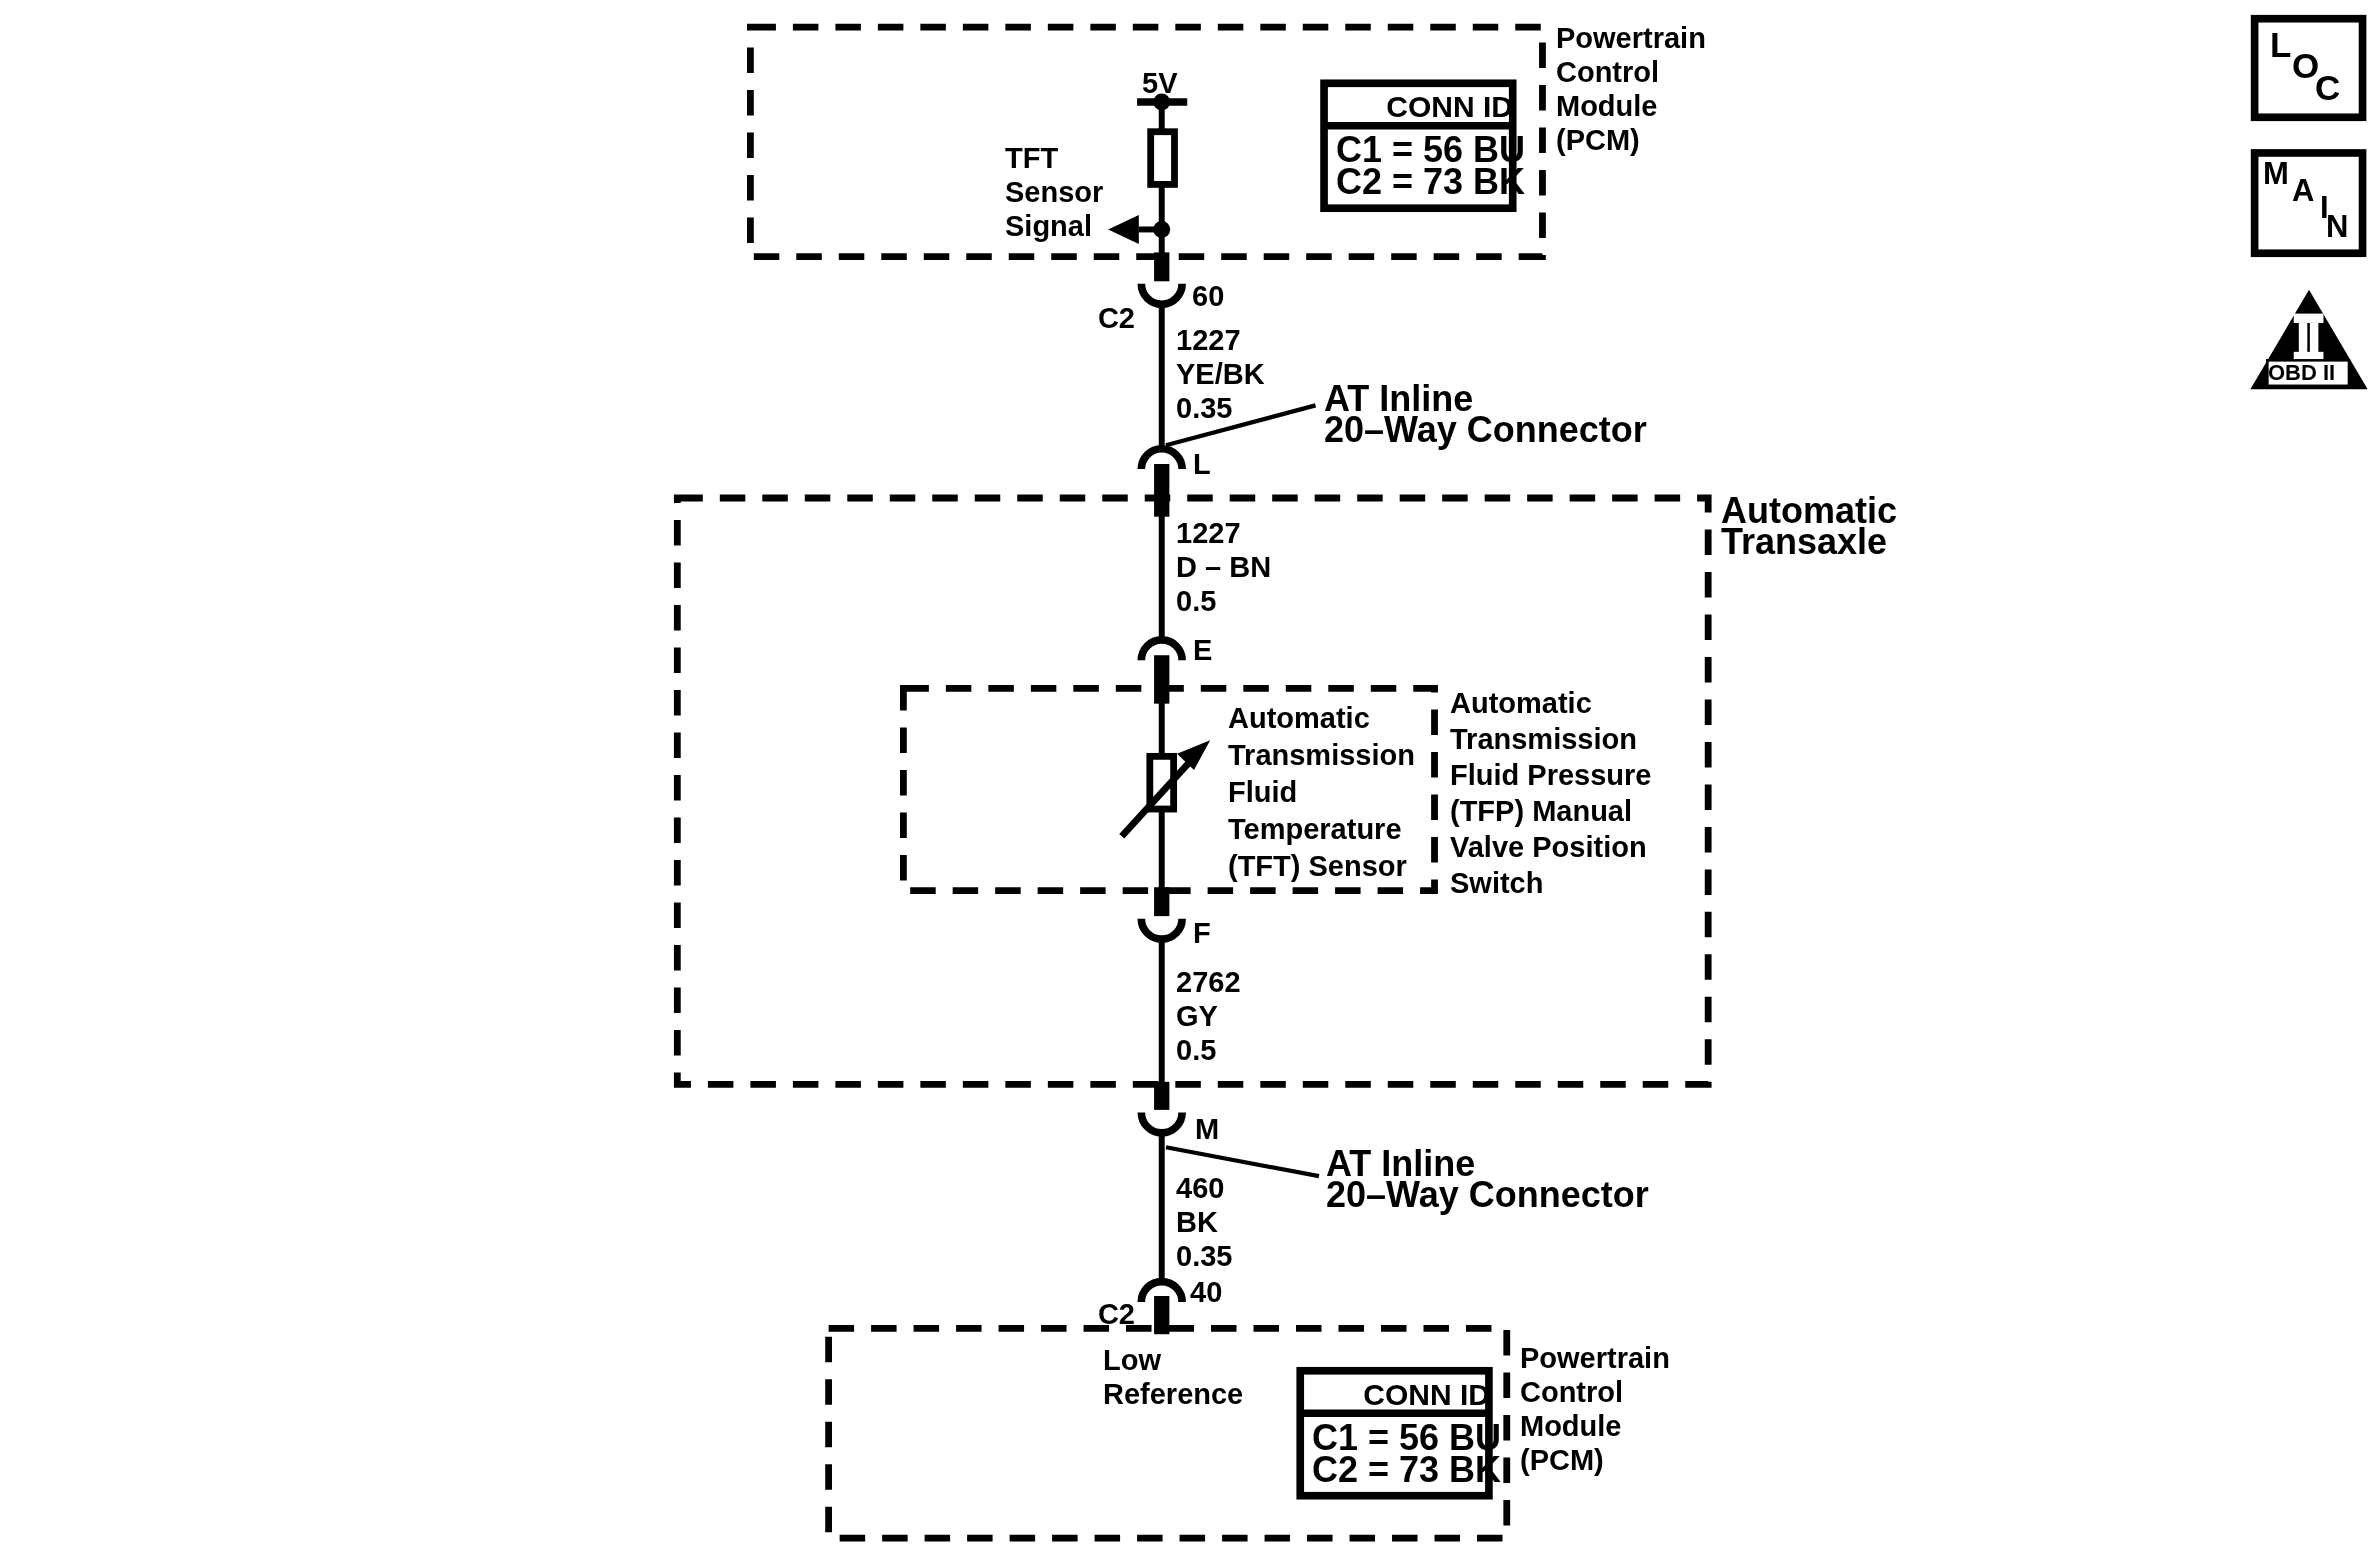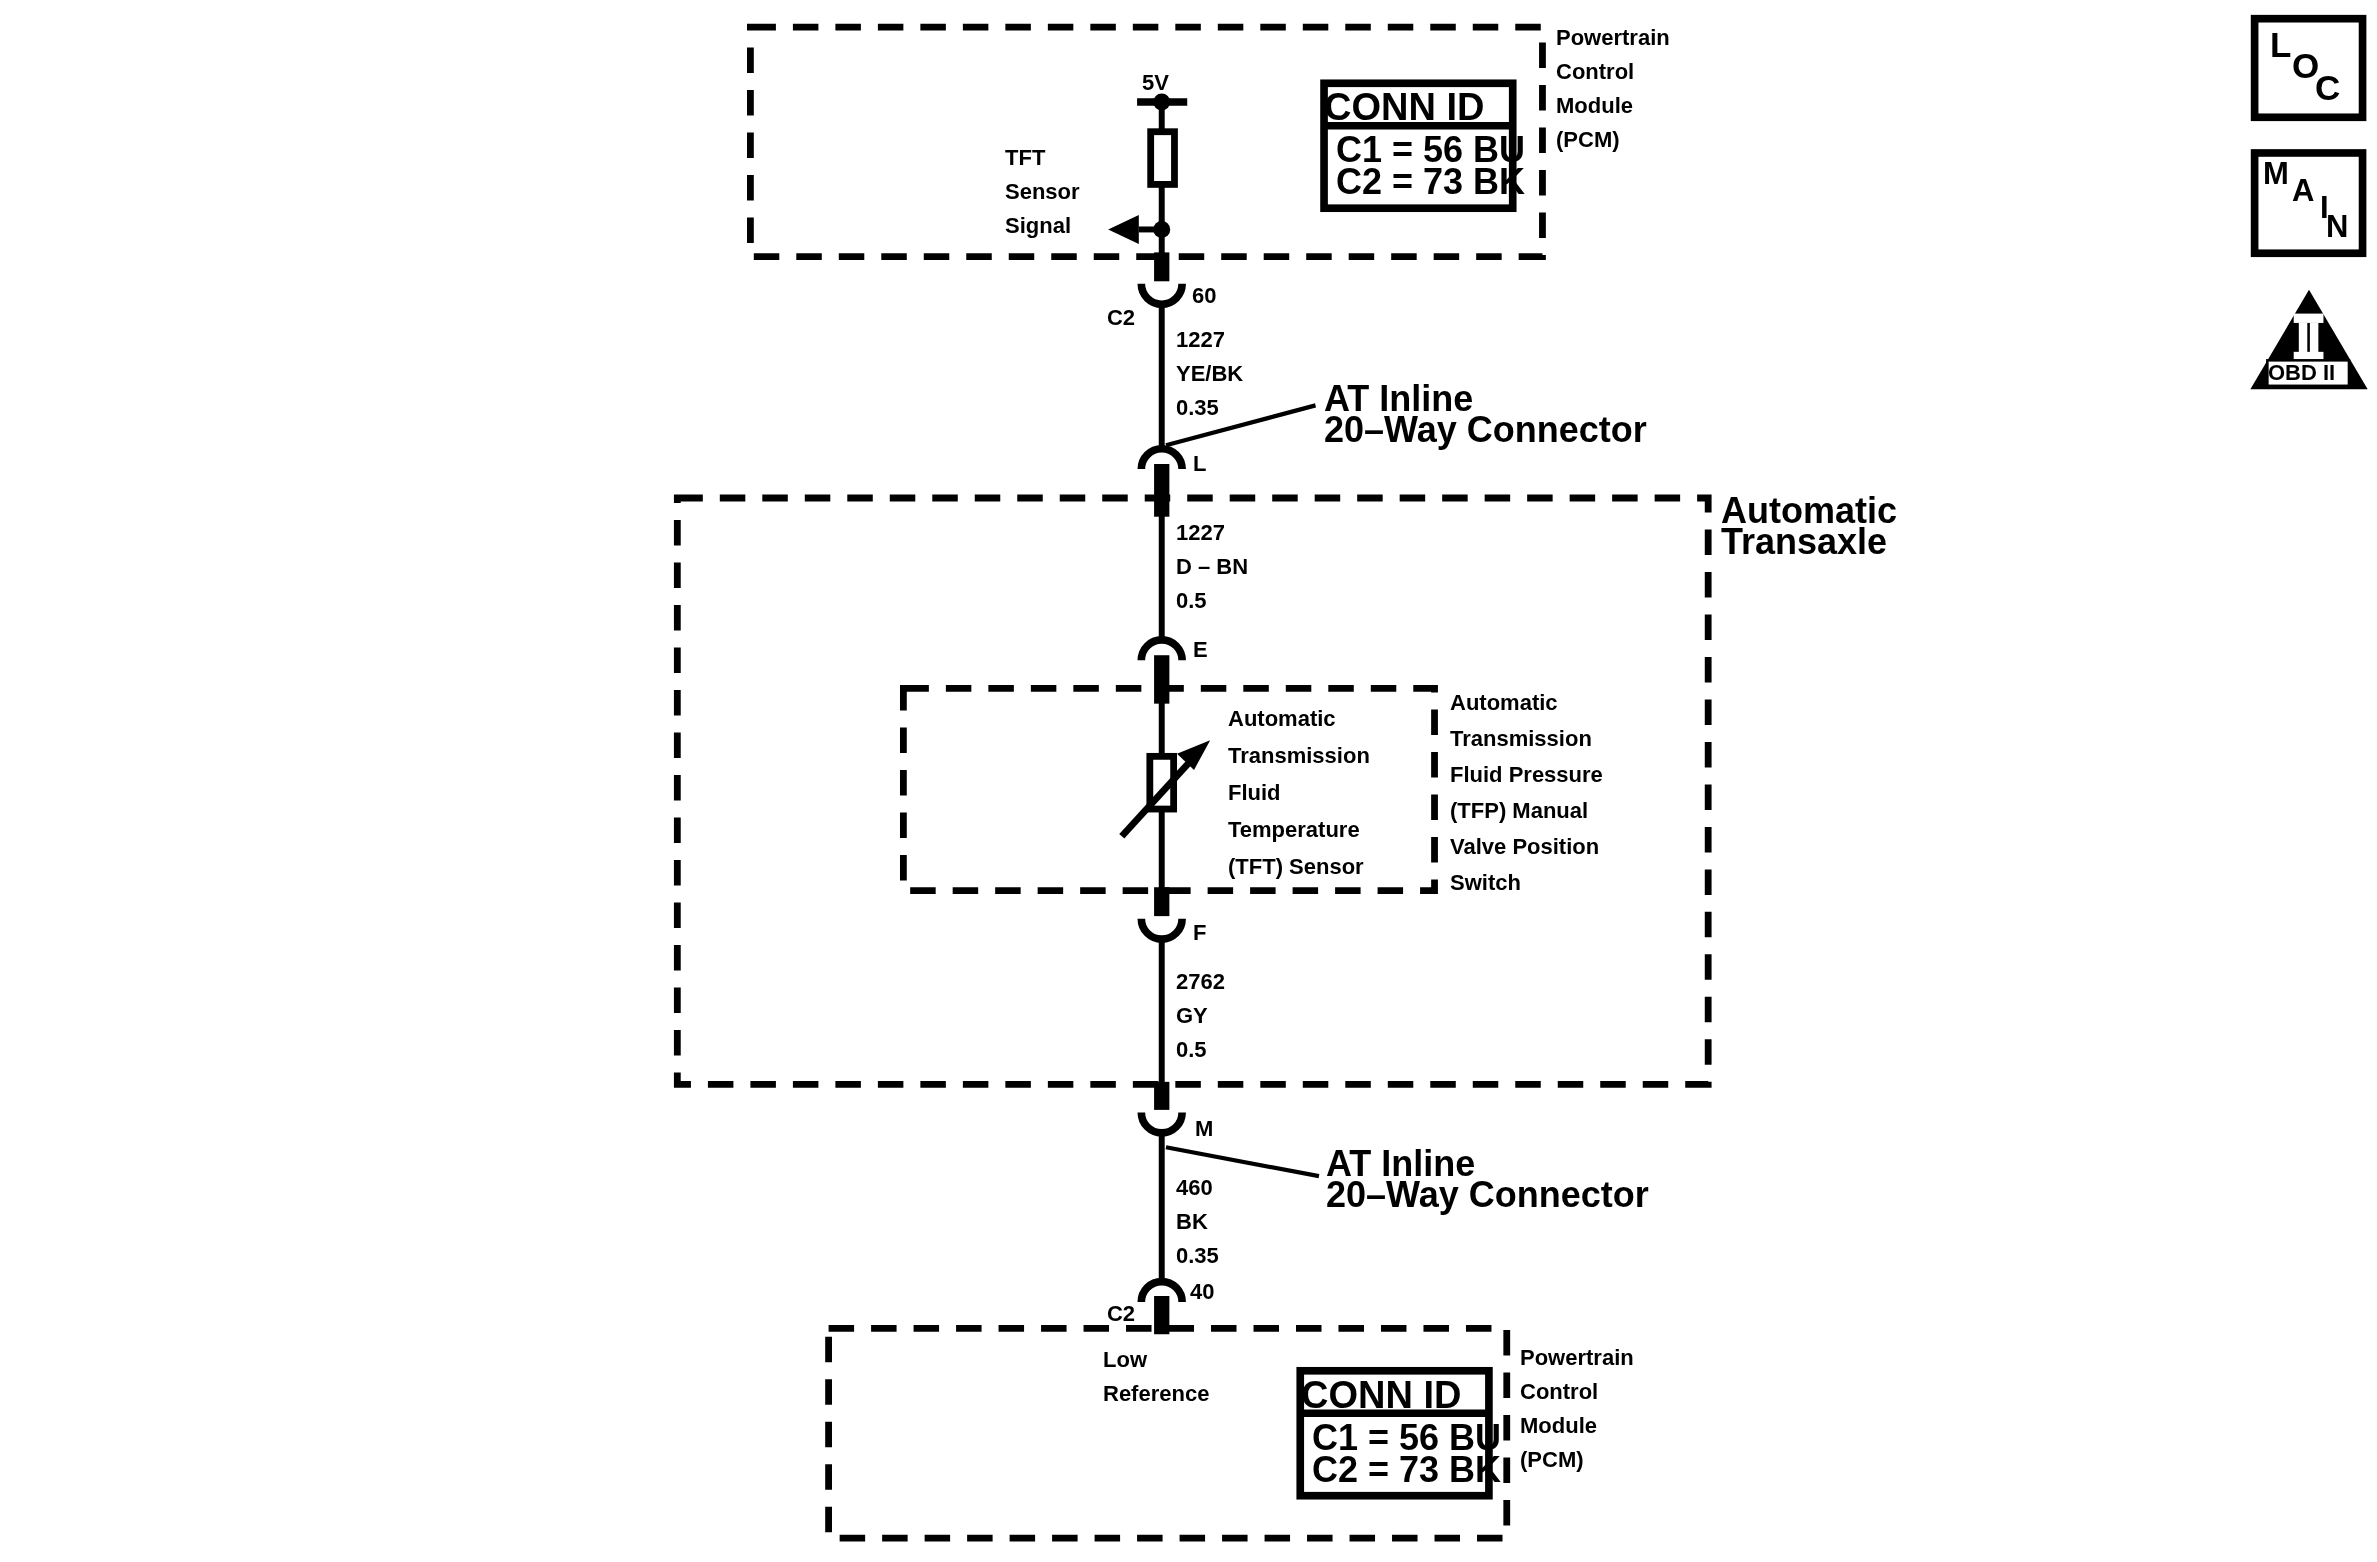"Powertrain" .txt { font-size: 22px -> 29px }
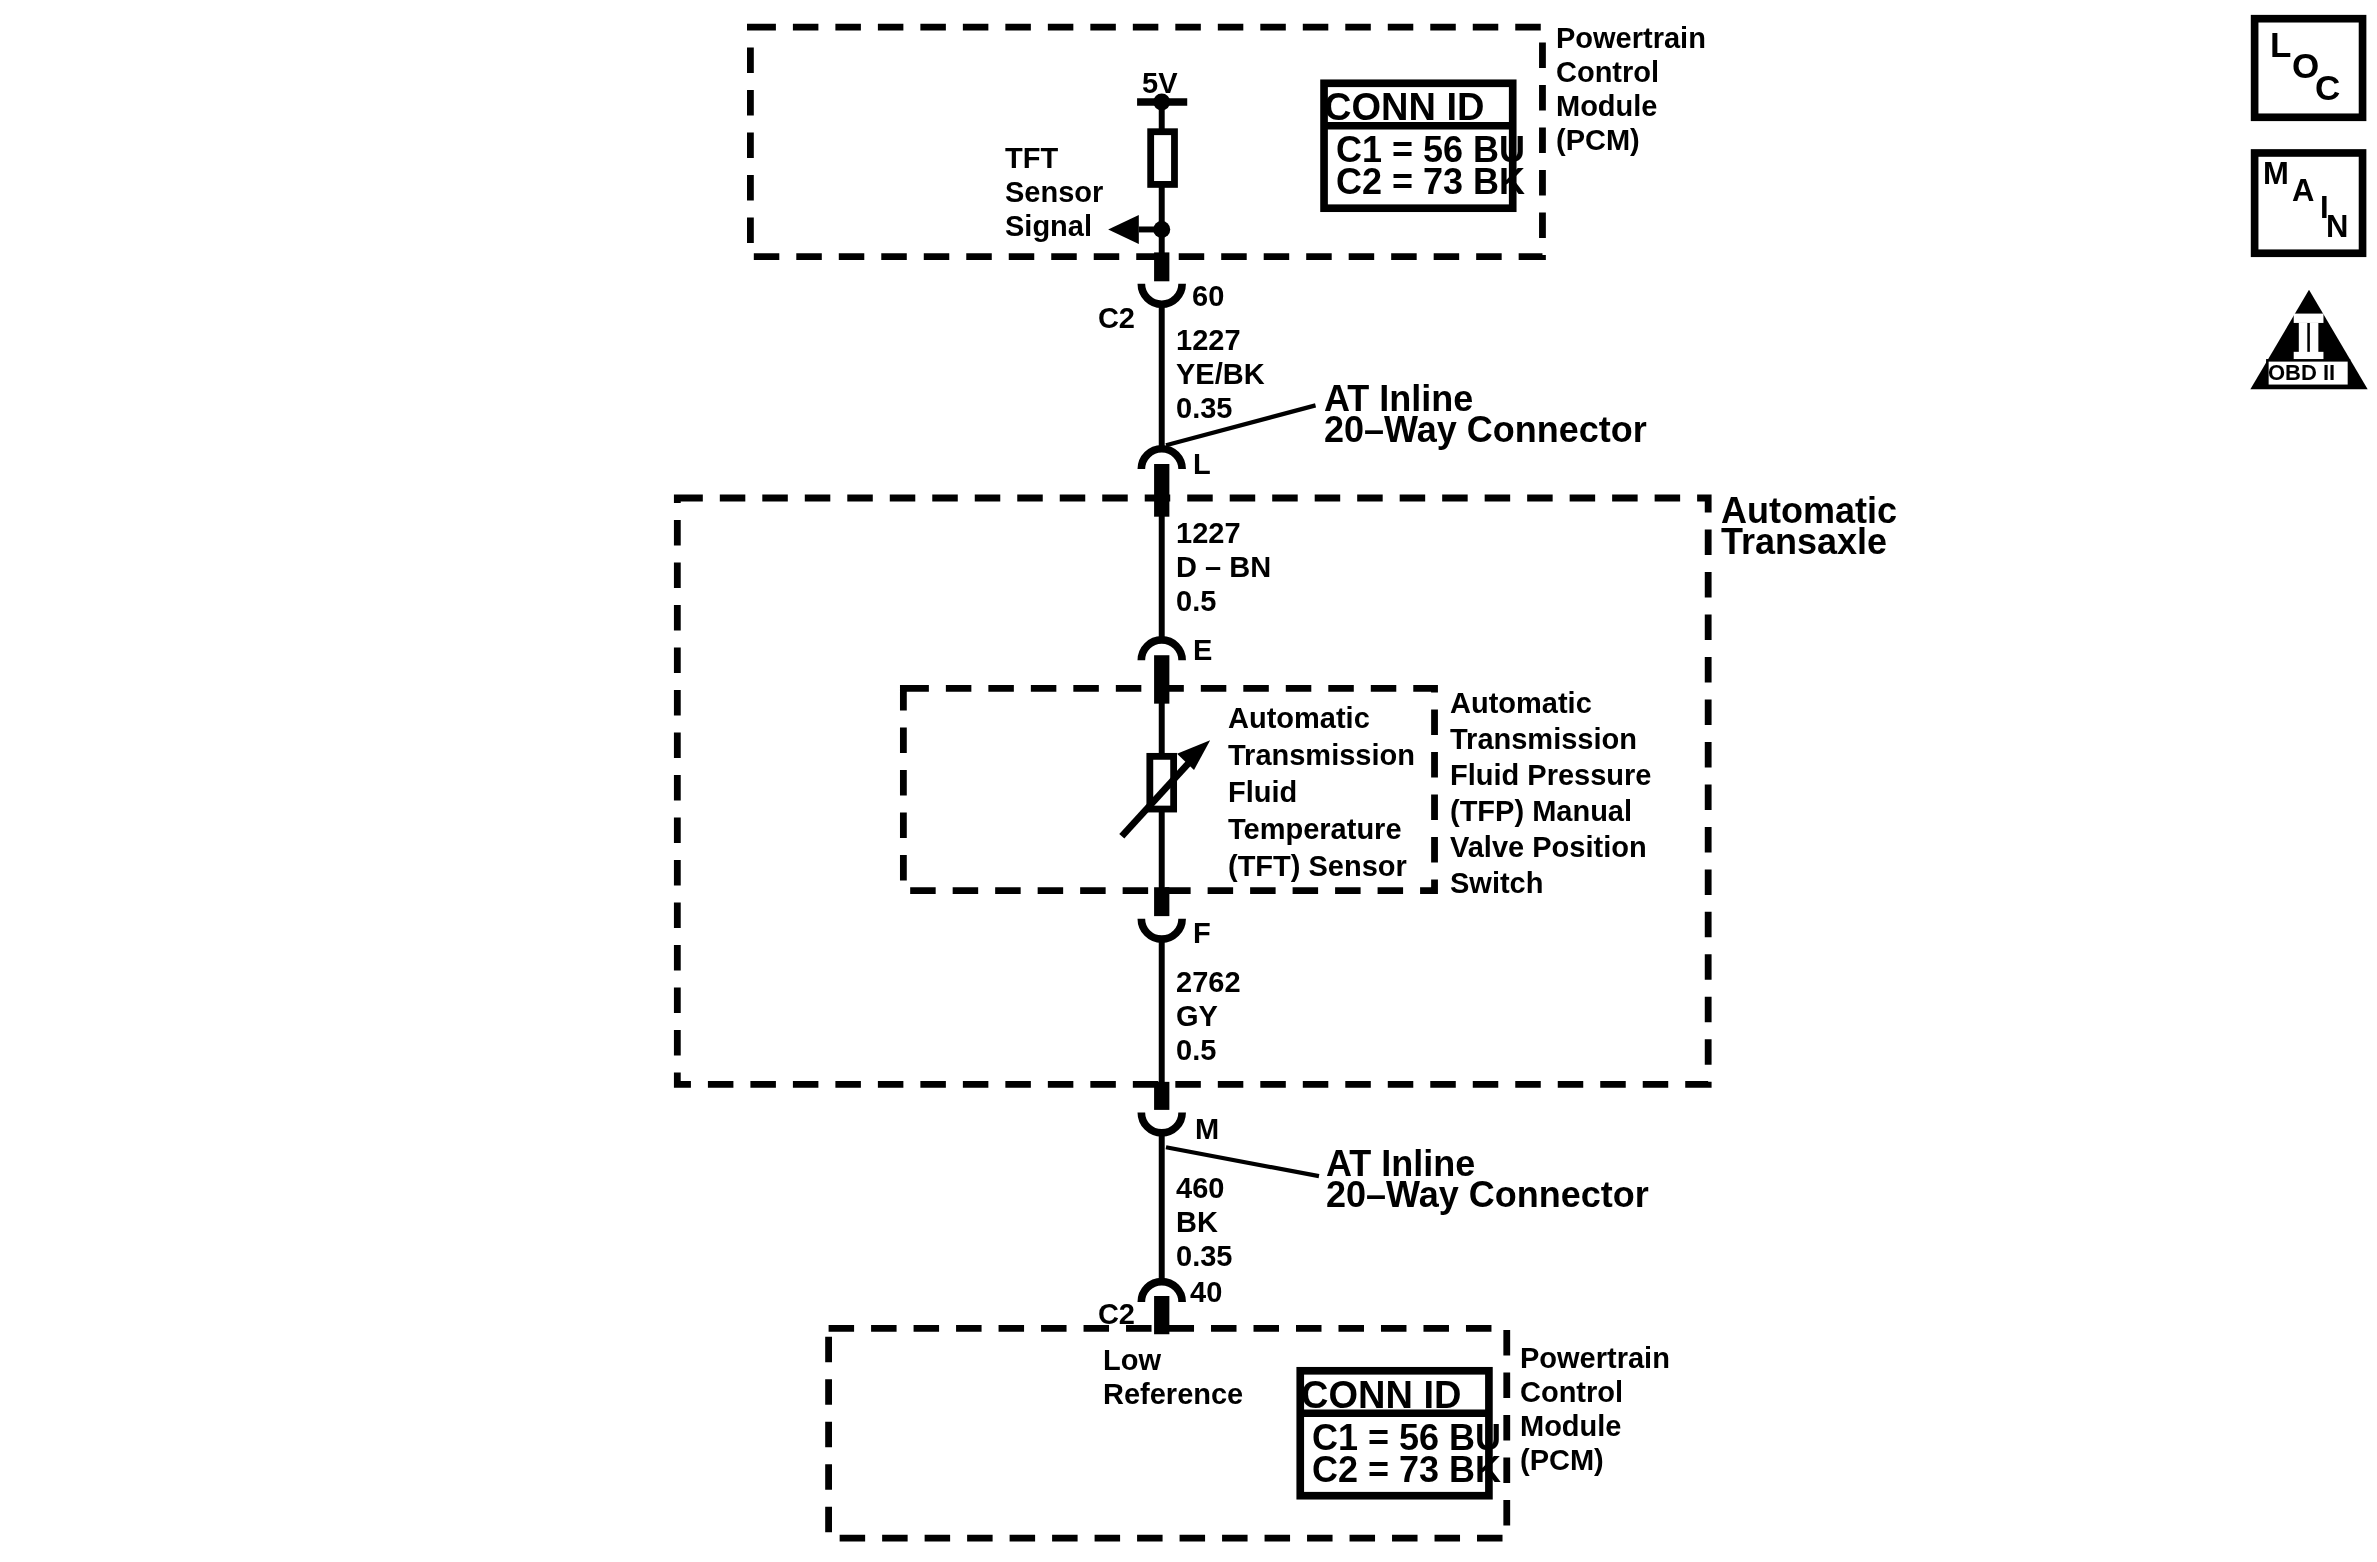"CONN ID" .connhdr { font-size: 38px -> 30px; text-align: left -> right }
